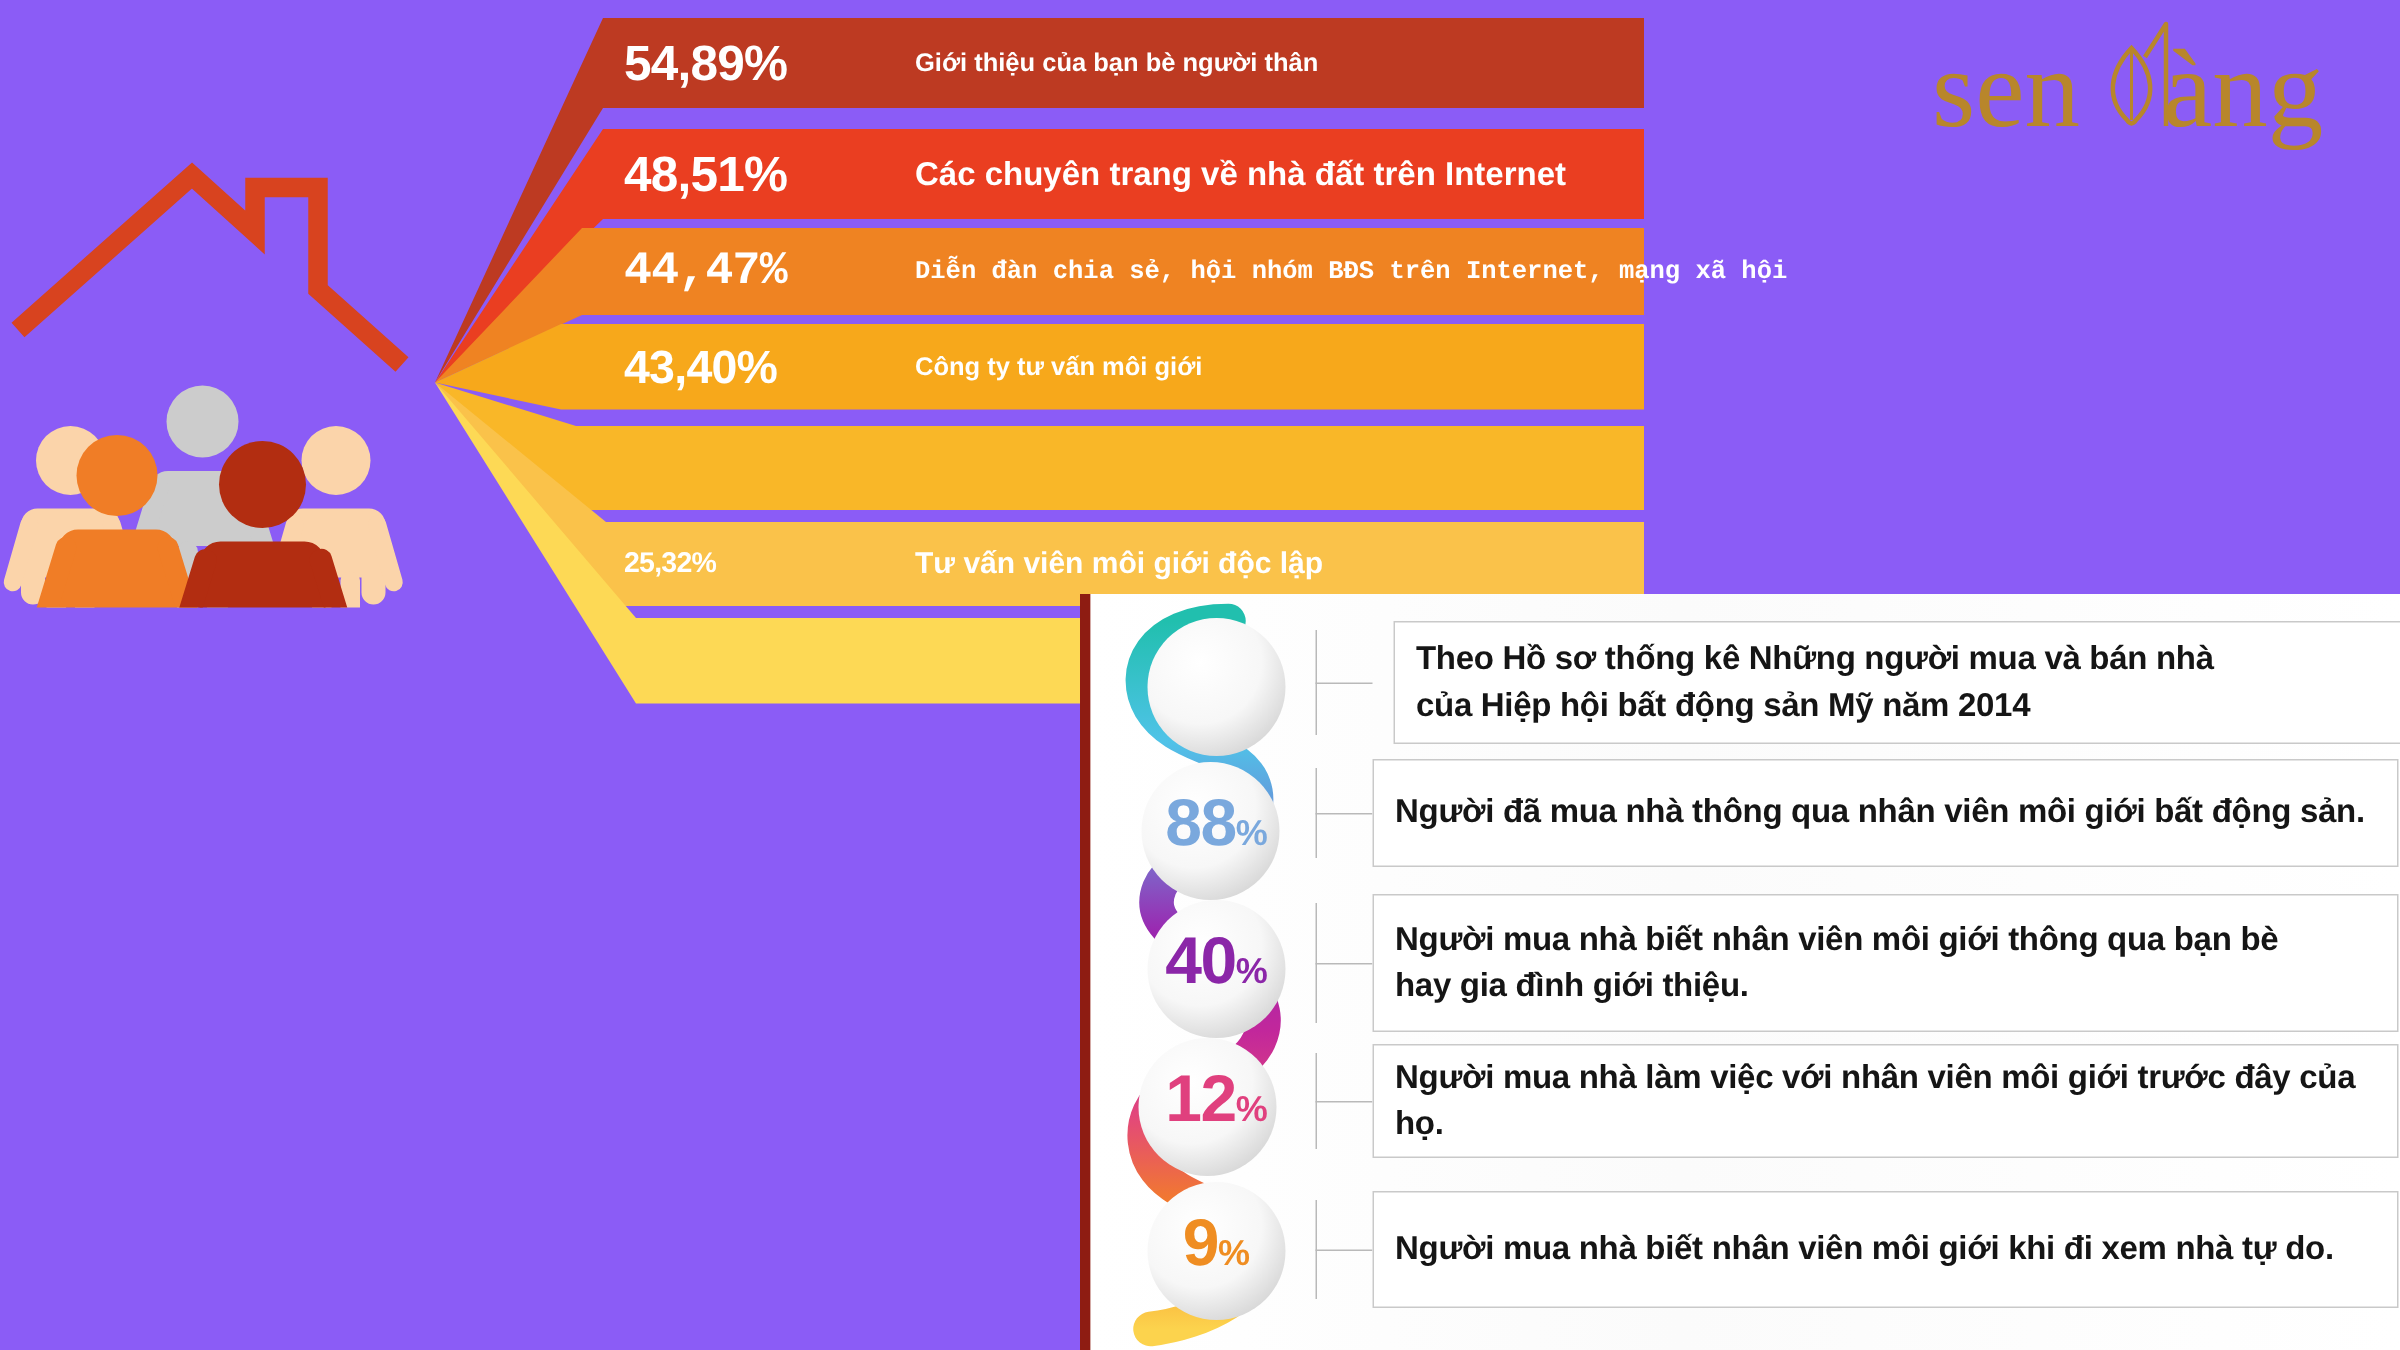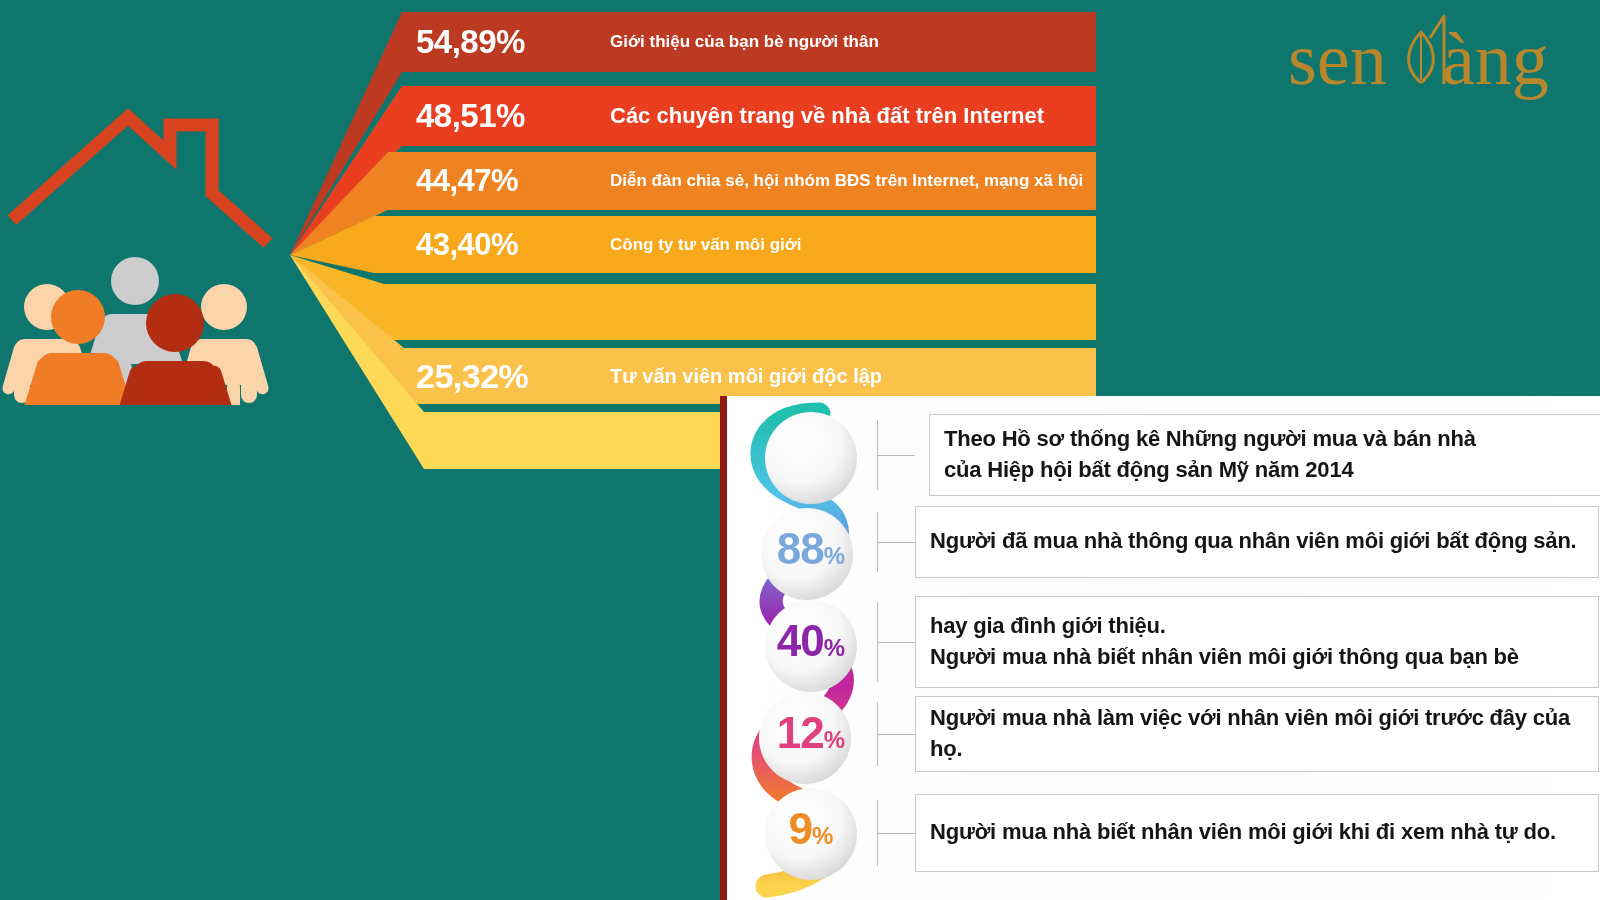"54,89%" #stage { background: #0f766e -> #8b5cf6 }
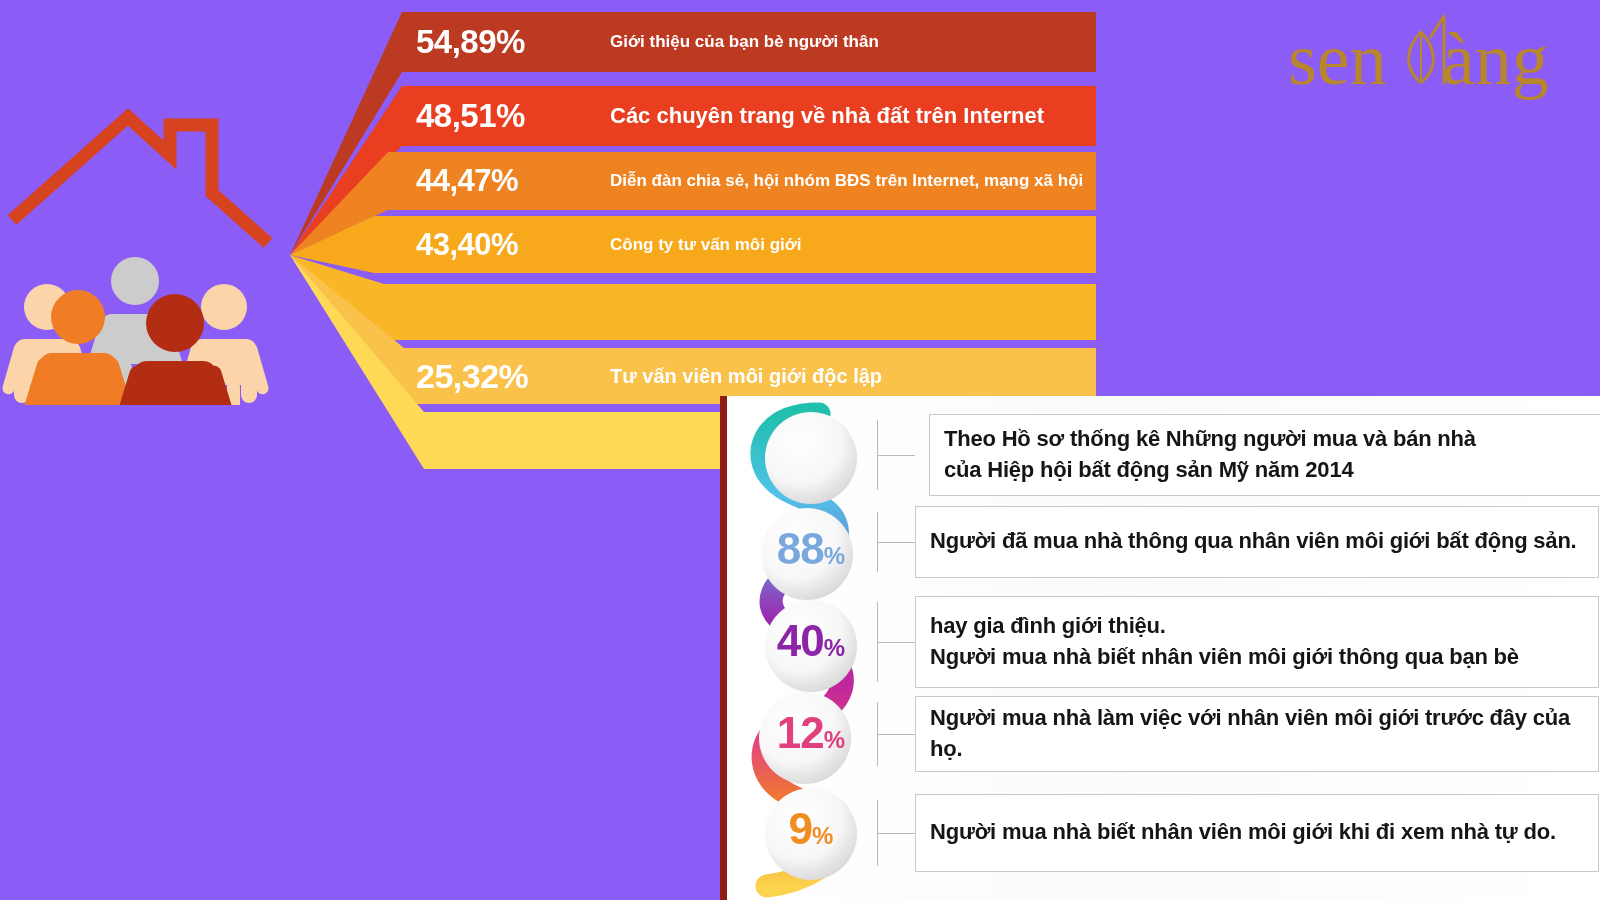"44,47%" div.bar-row { font-family: none -> Liberation Mono, monospace }
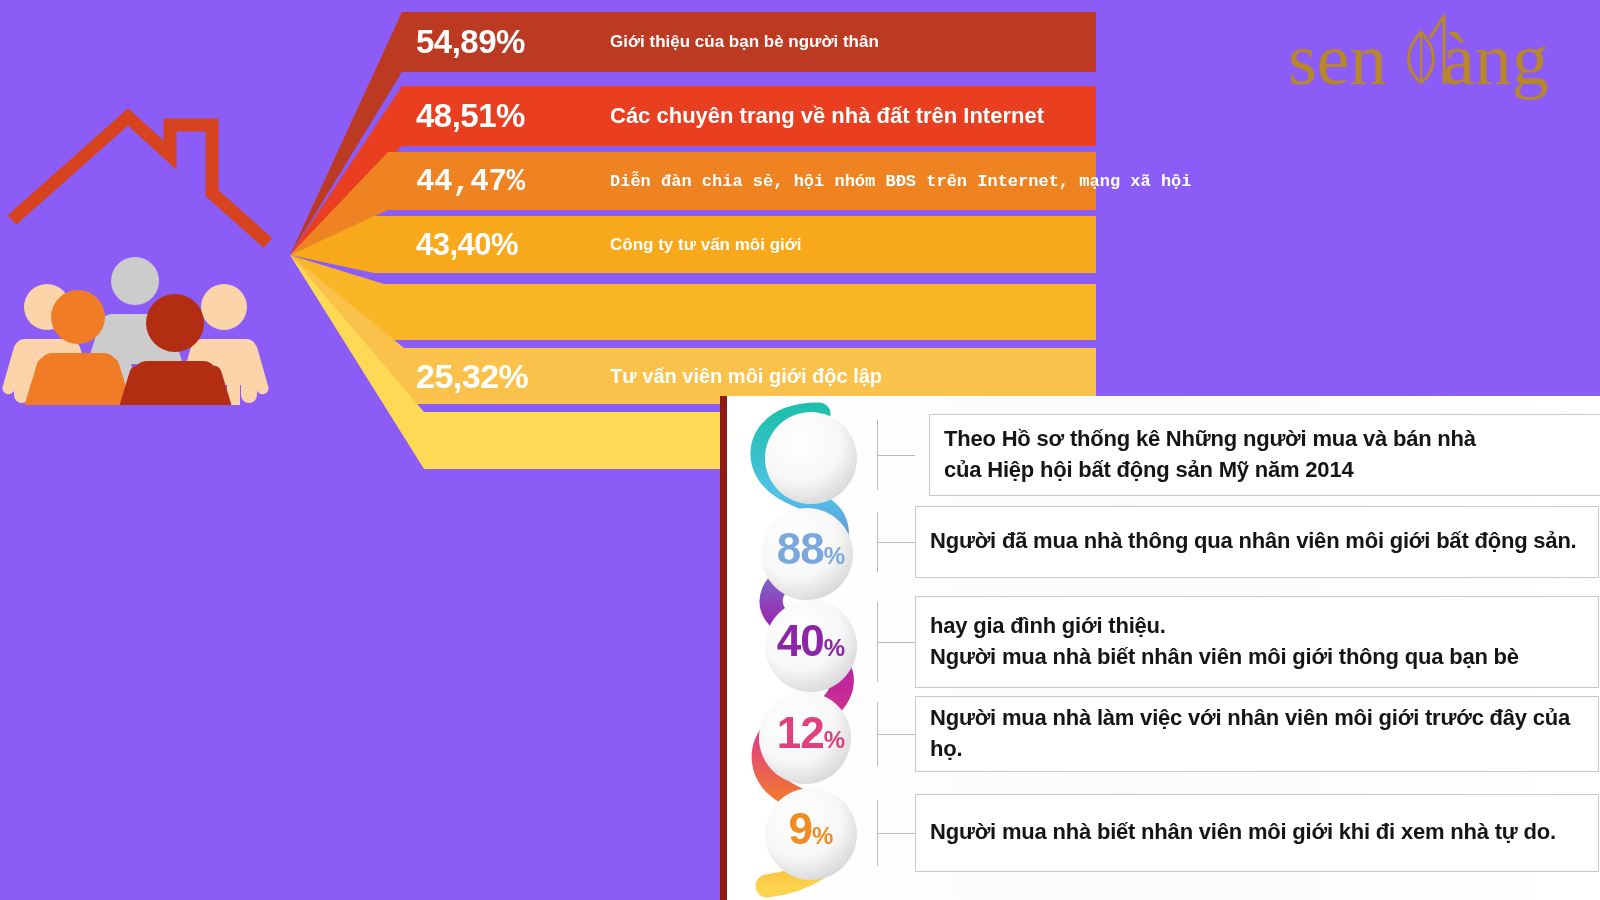"25,32%" div.bar-pct { font-size: 34px -> 19px }
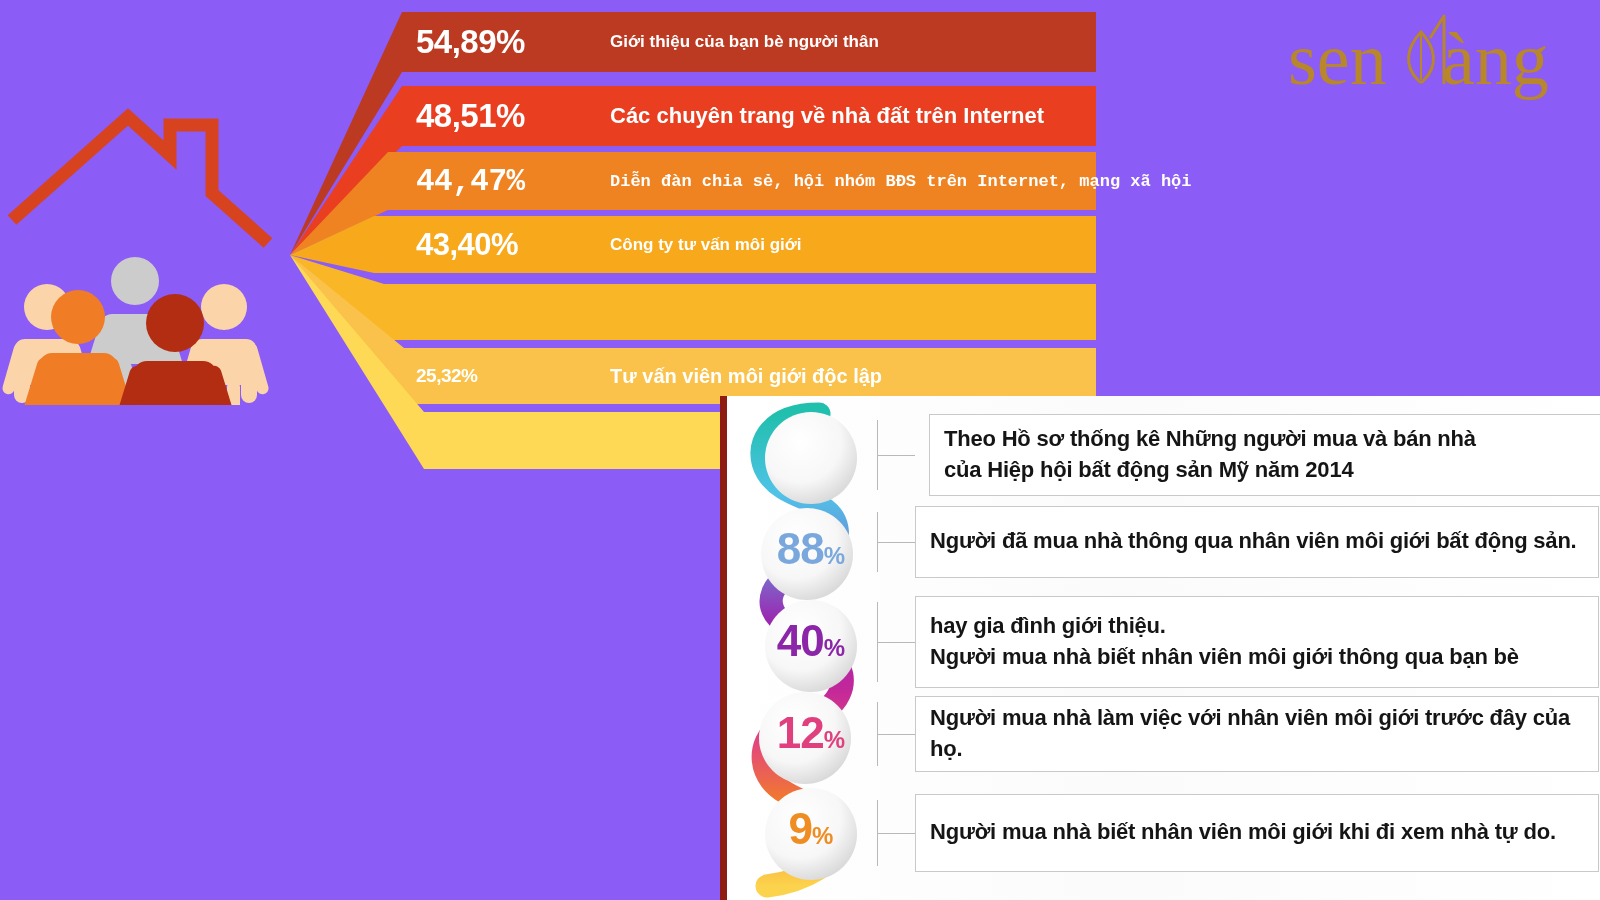"hay gia đình giới thiệu." span { order: before "Người mua nhà biết nhân viên môi giới thông" -> after "Người mua nhà biết nhân viên môi giới thông" }
